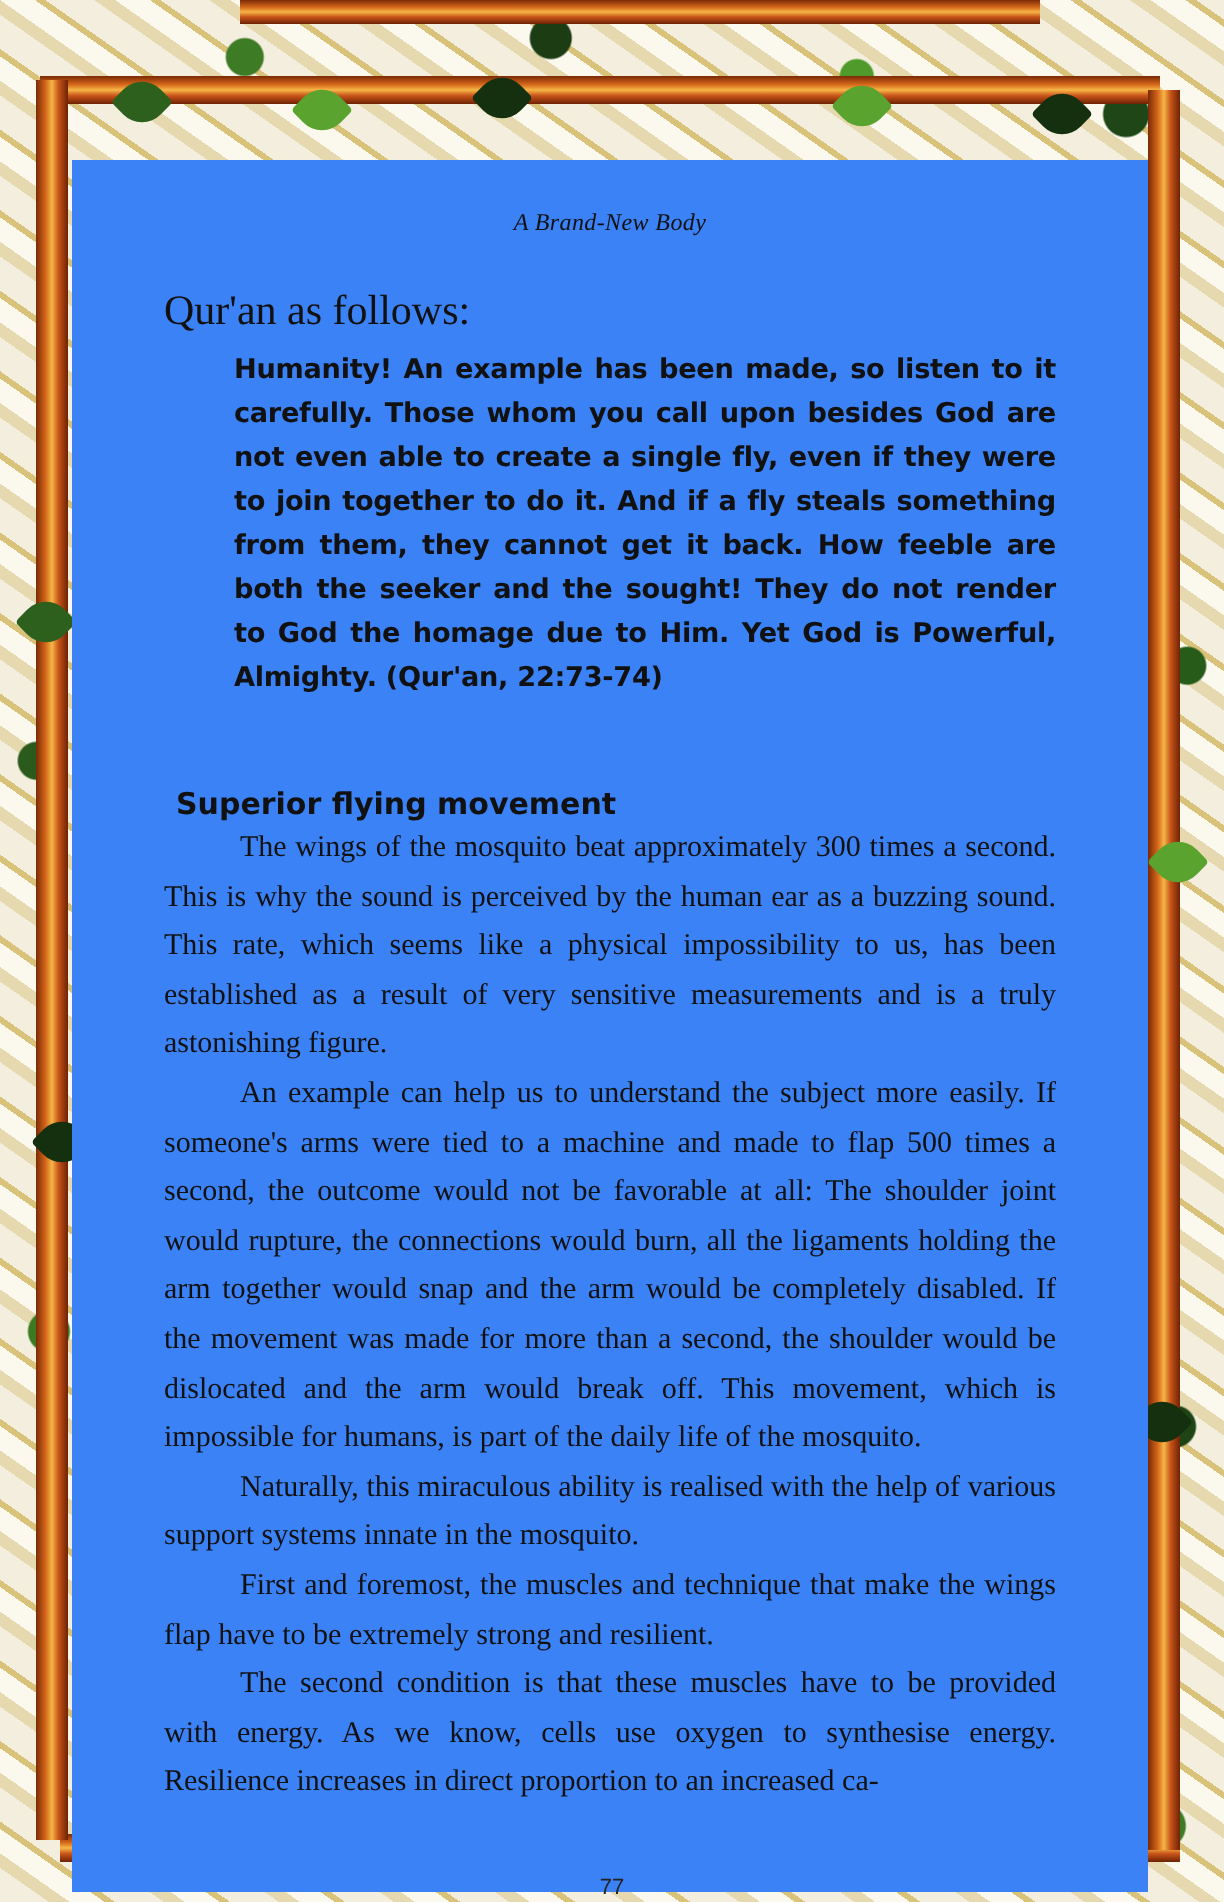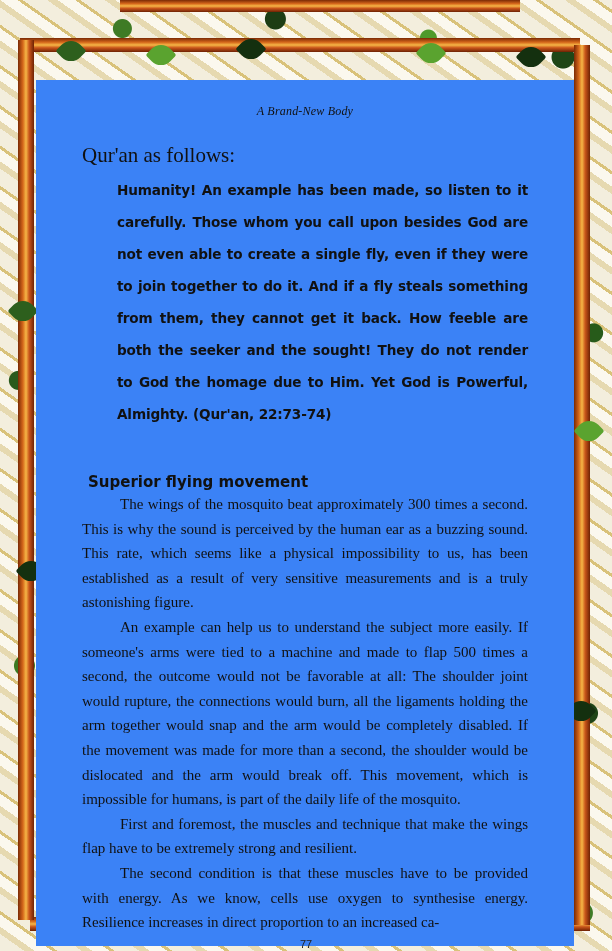"Humanity! An example has been" .quote { line-height: 32px -> 22px }
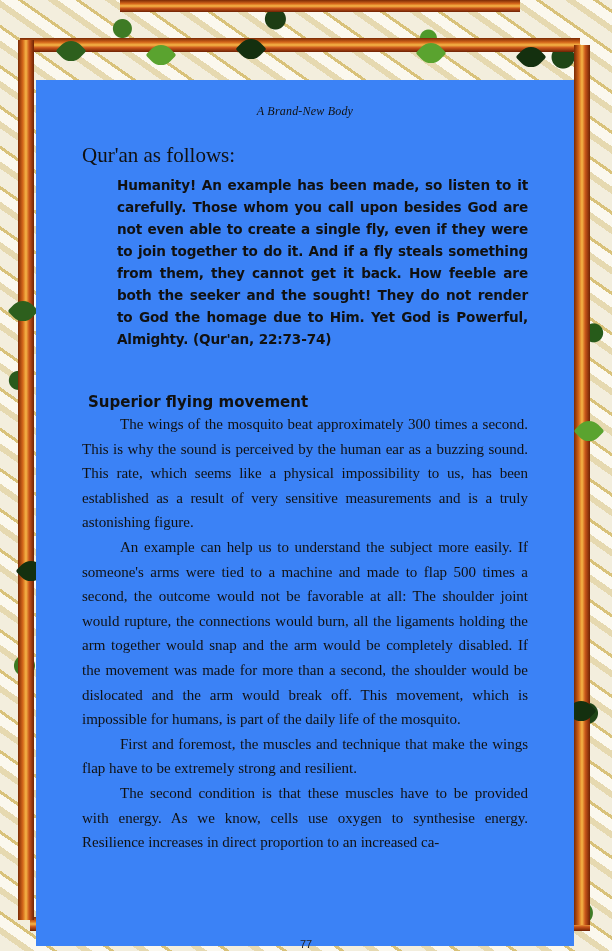"Naturally, this miraculous ability is" p.para { html: none -> <p>Naturally, this miraculous ability is realised with the help of various support systems innate in the mosquito.</p> }
